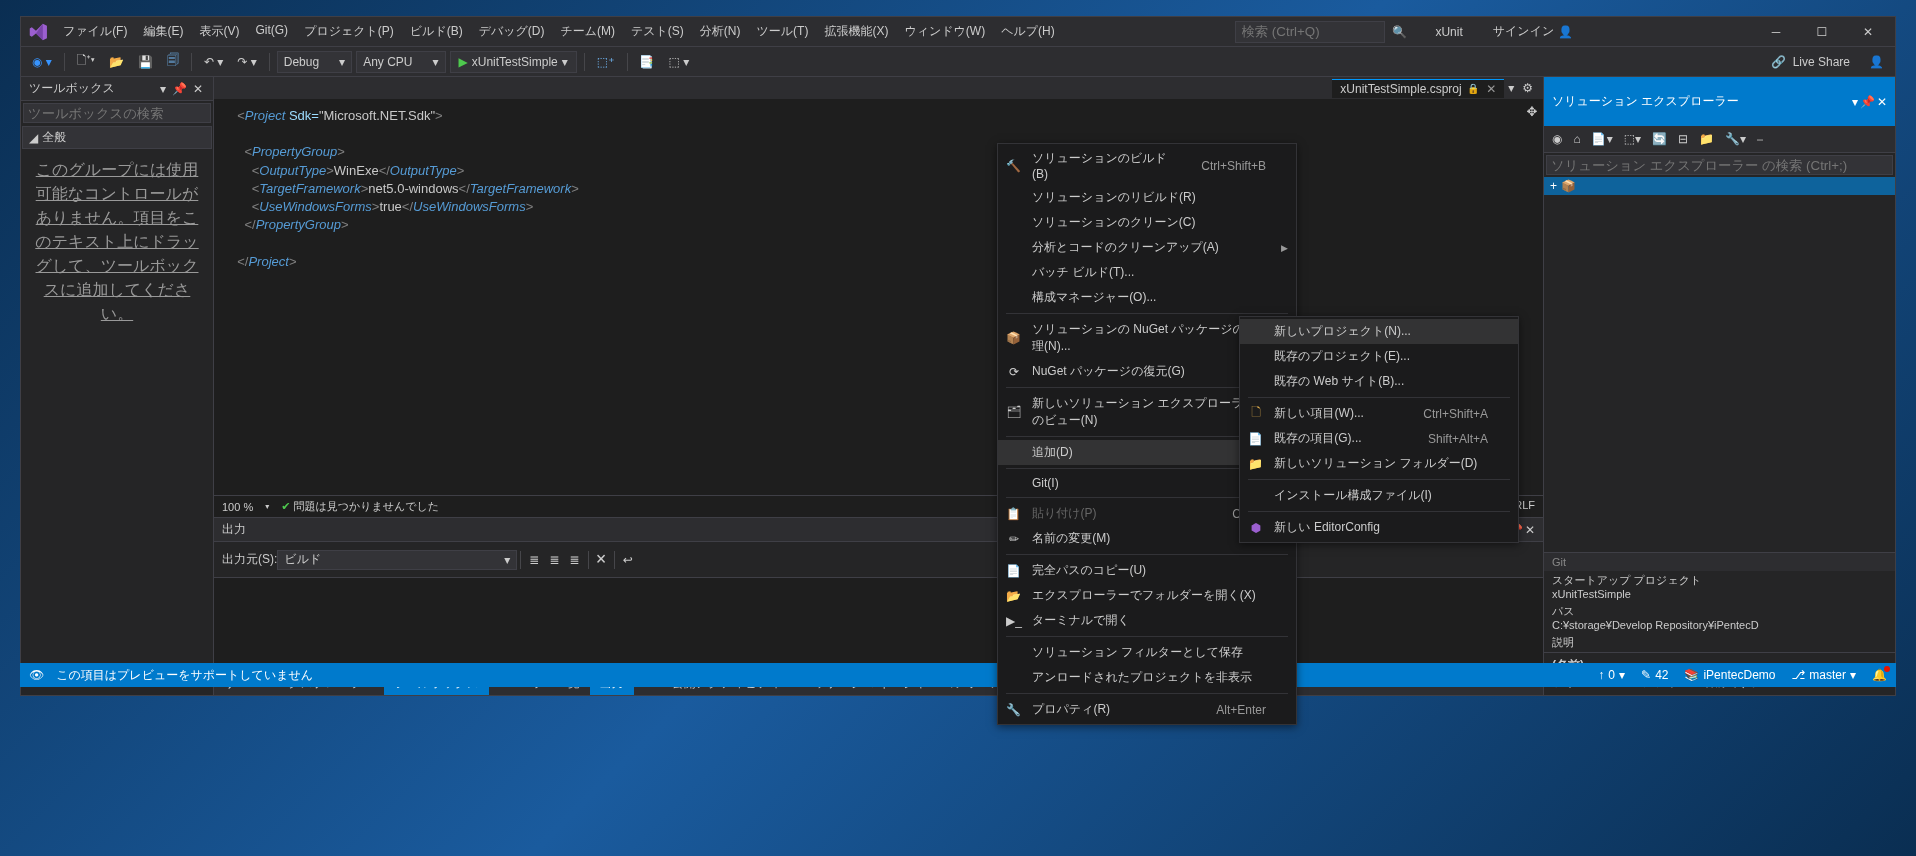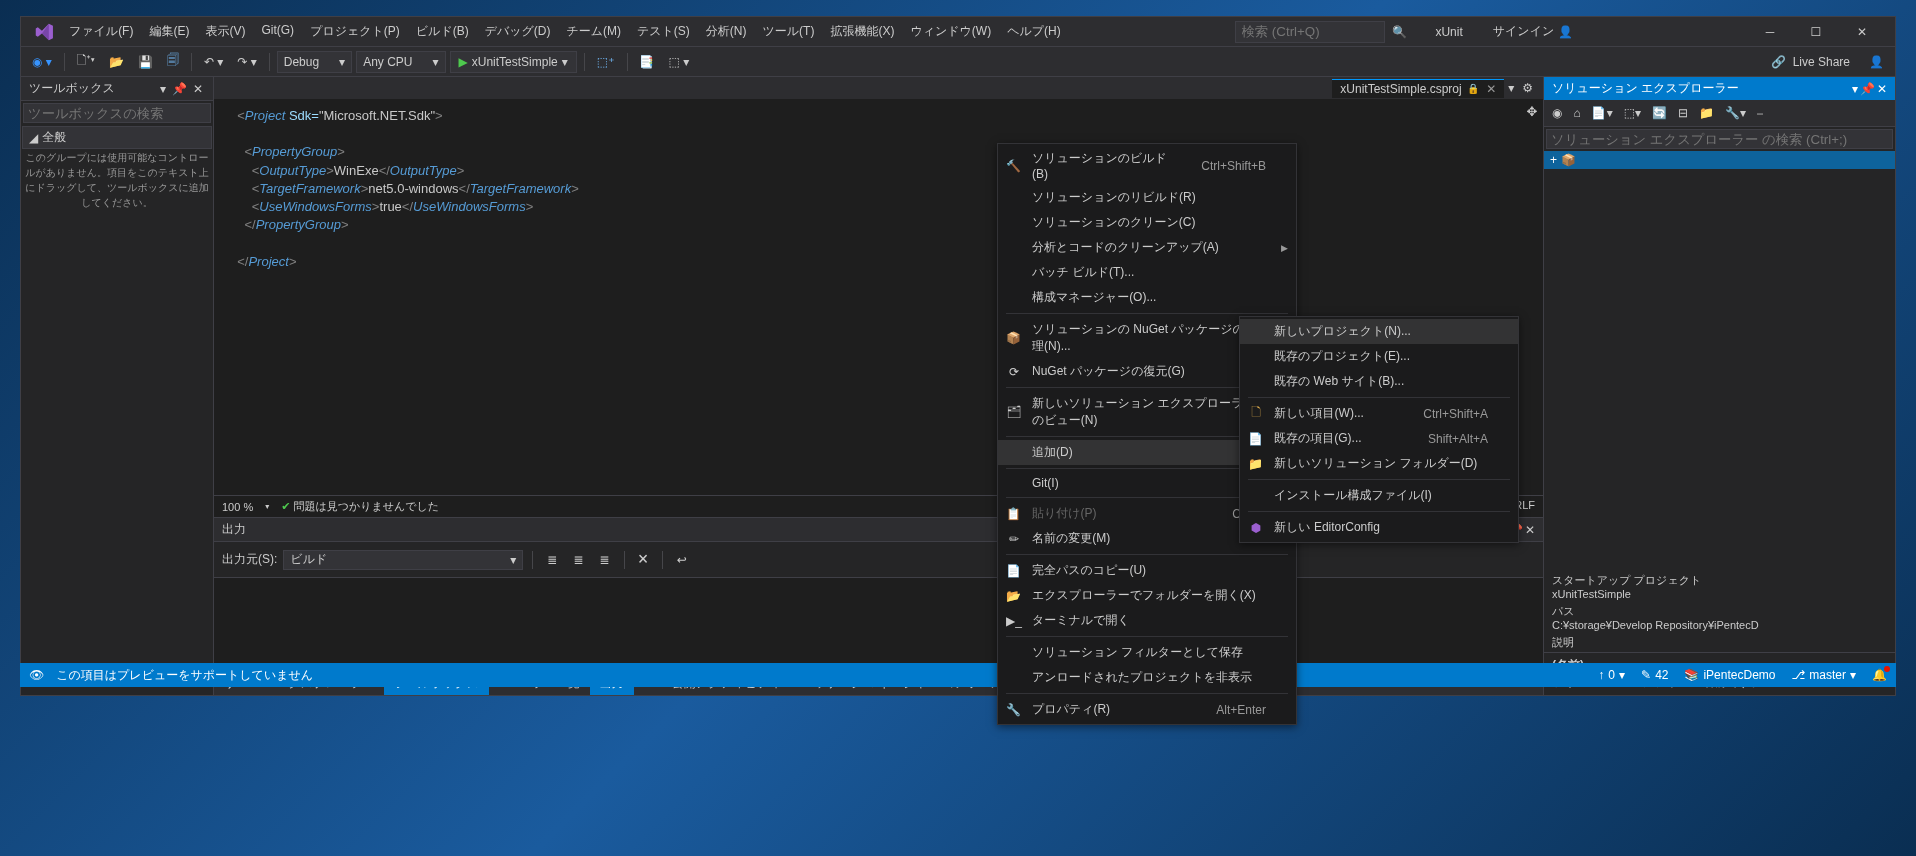"ファイル(F)" .titlebar { padding: 0 12px -> 0 6px }
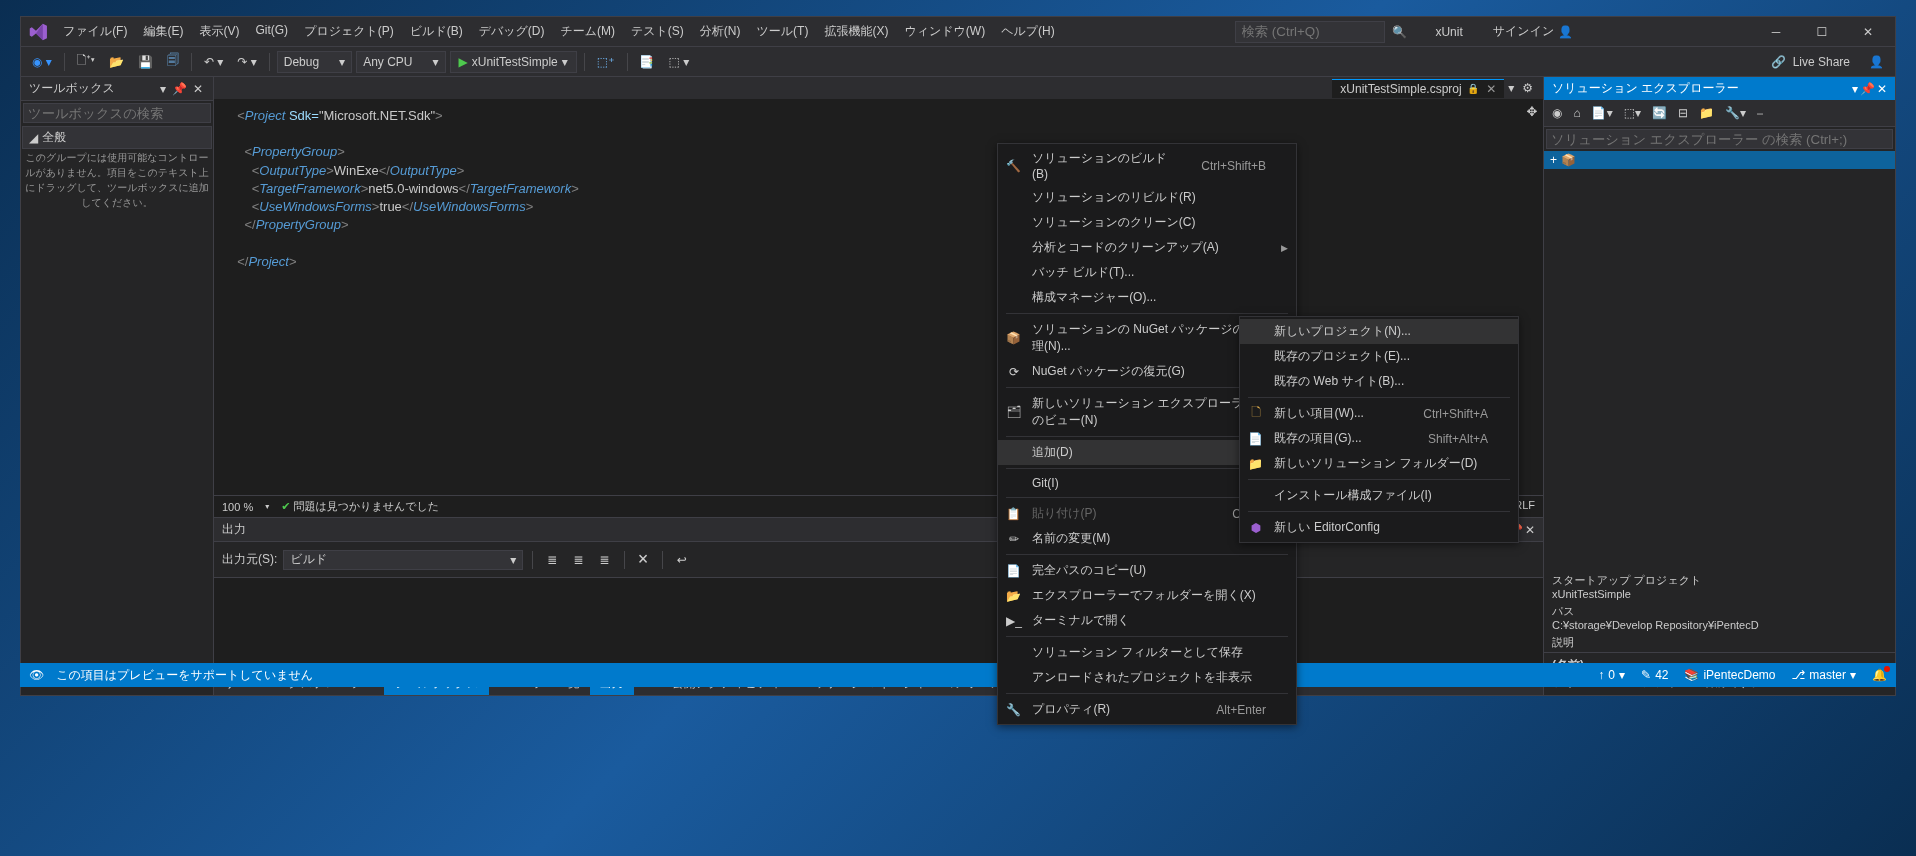"ソリューション エクスプローラー" .solution-header { padding: 3px 8px -> 16px 8px }
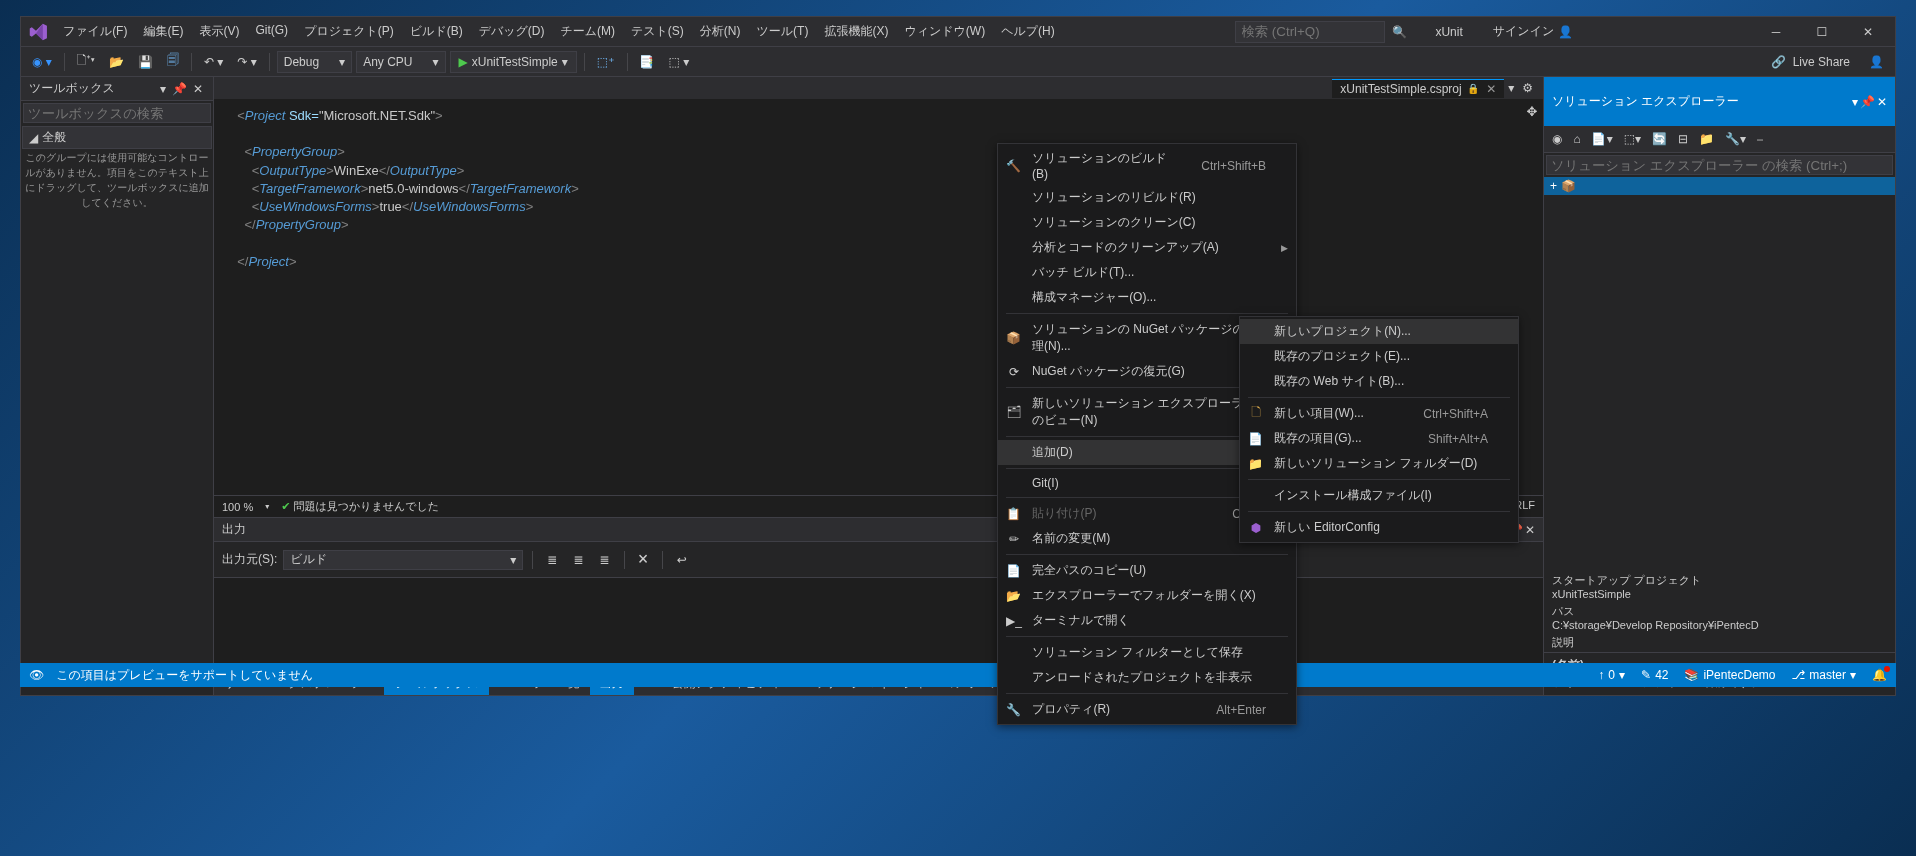"このグループには使用可能なコントロールがありません。項目をこのテキスト上にドラッ" .toolbox-msg { font-size: 10px -> 16px; padding: 0 -> 8px; text-decoration: none -> underline }
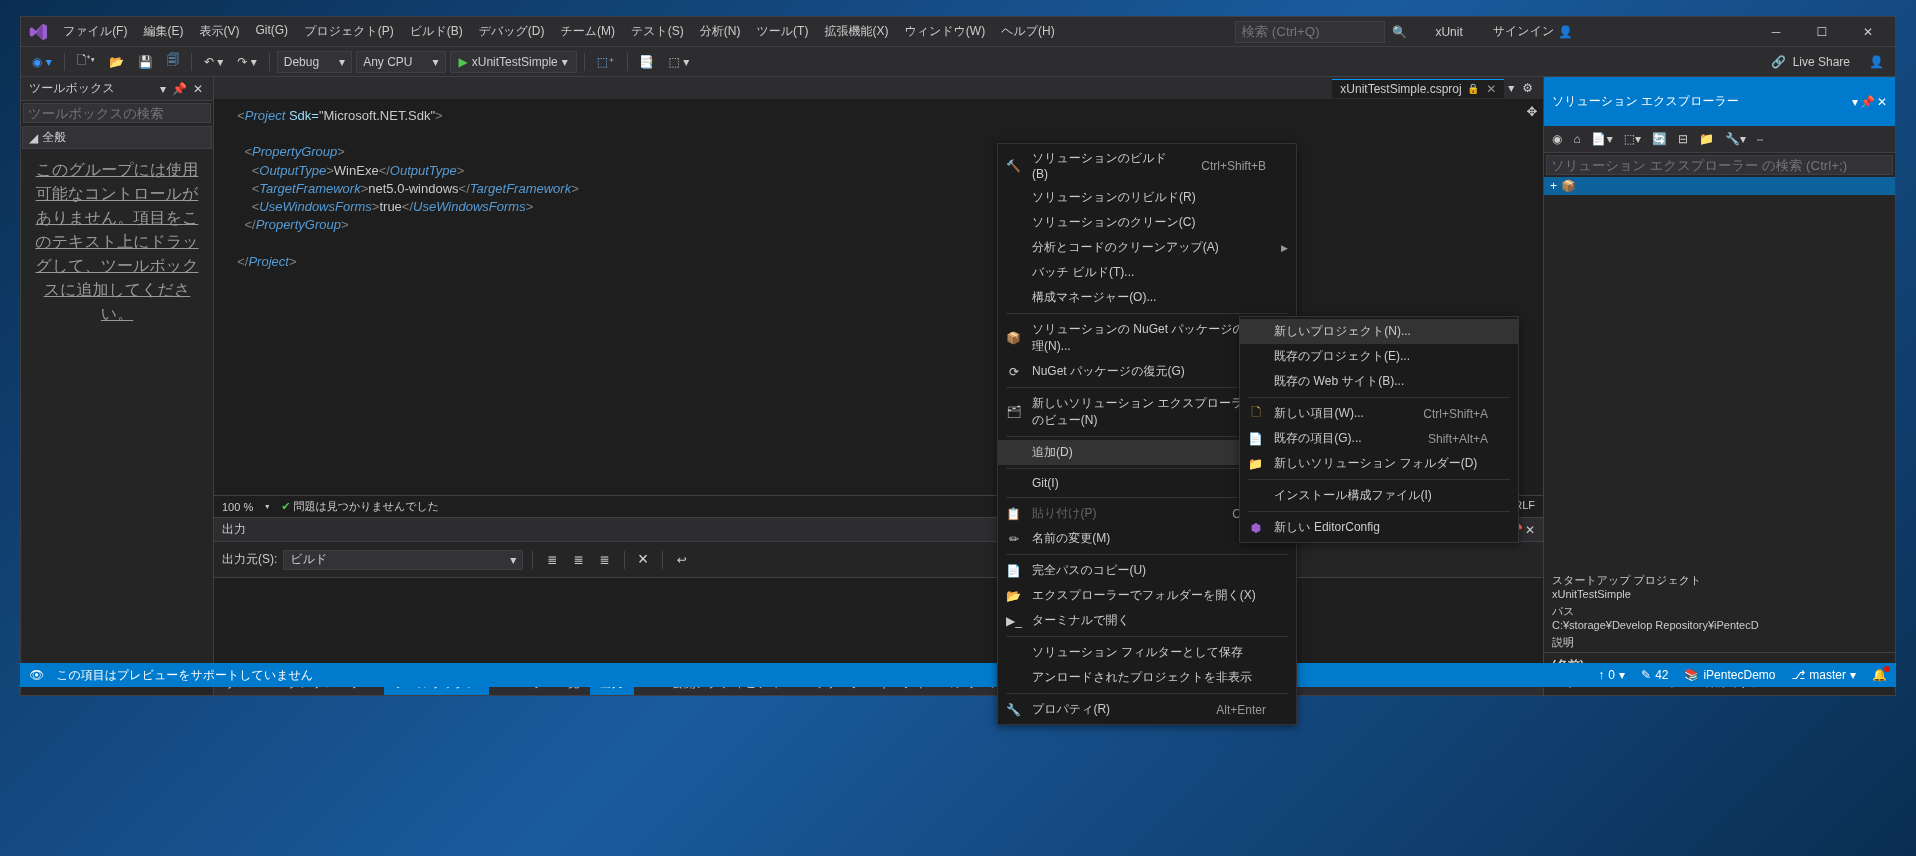"出力元(S):" .output-toolbar { gap: 6px -> none }
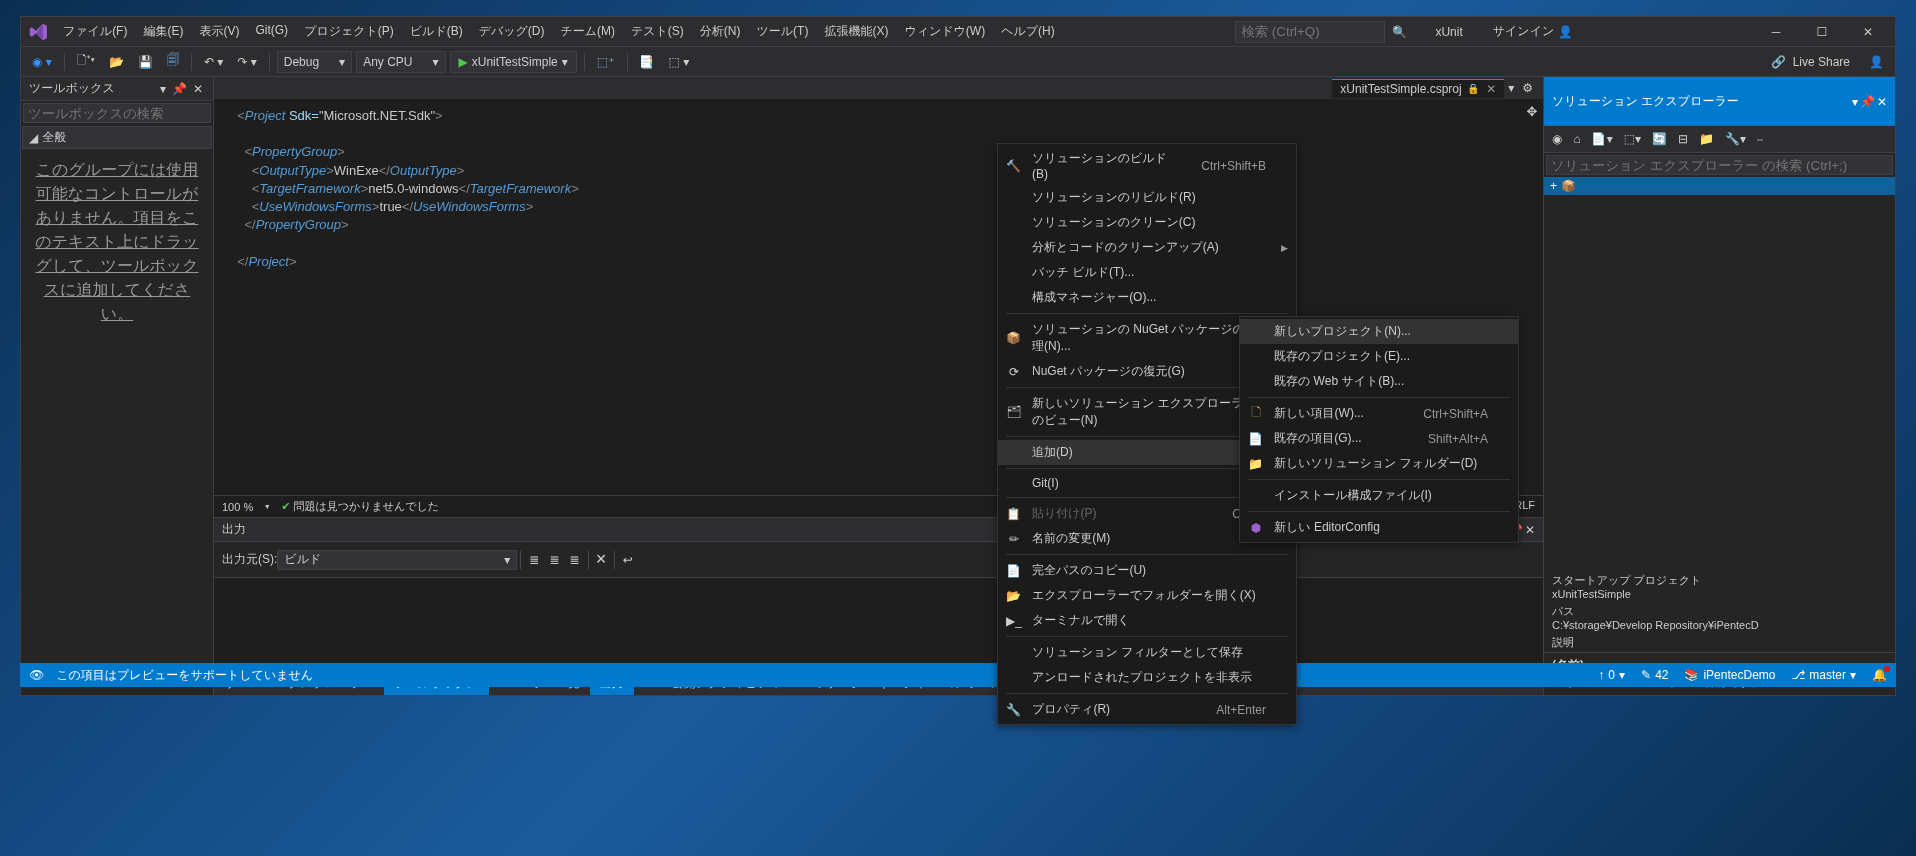"Git" div.props-section { html: none -> <div> <div> <span>Git</span> </div> </div> }
